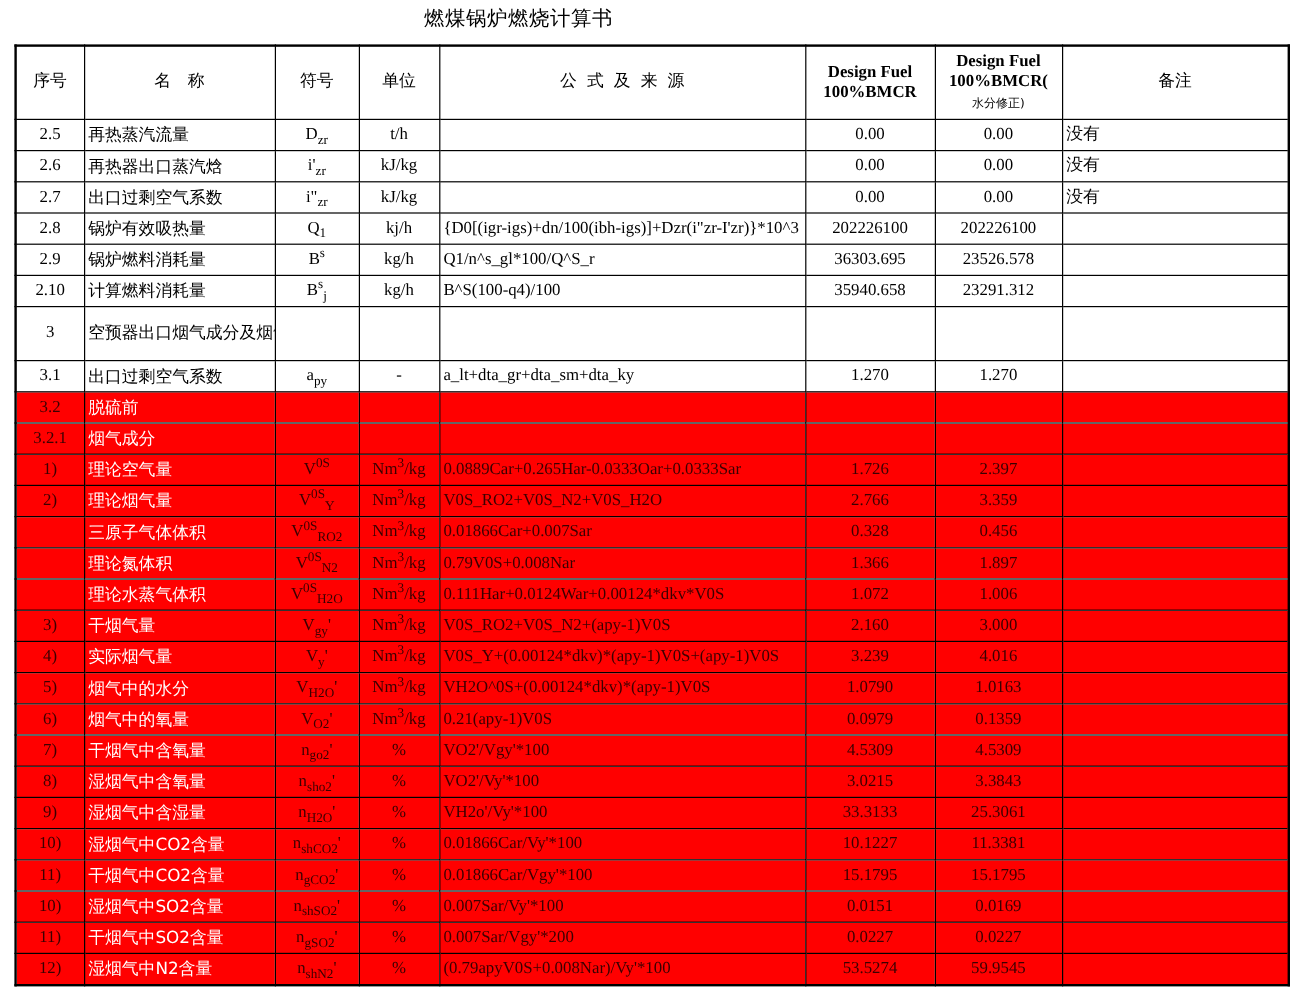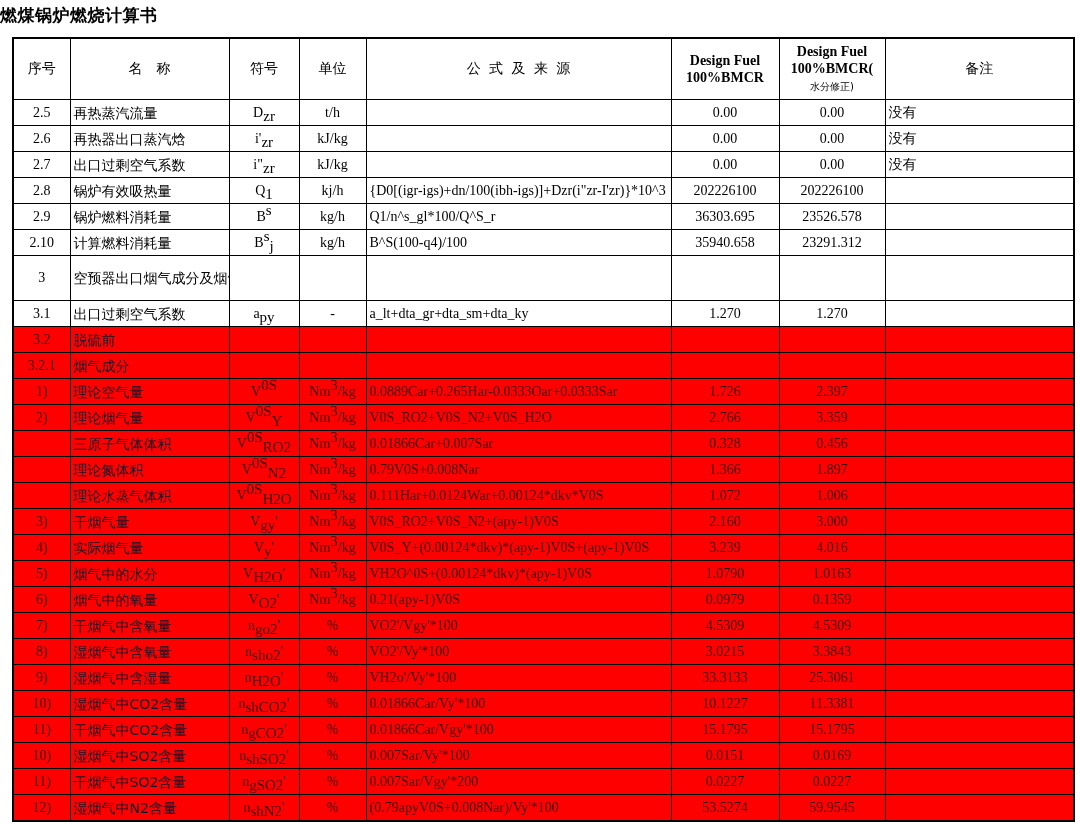"燃煤锅炉燃烧计算书" .title { font-weight: bold -> normal; text-align: none -> center }
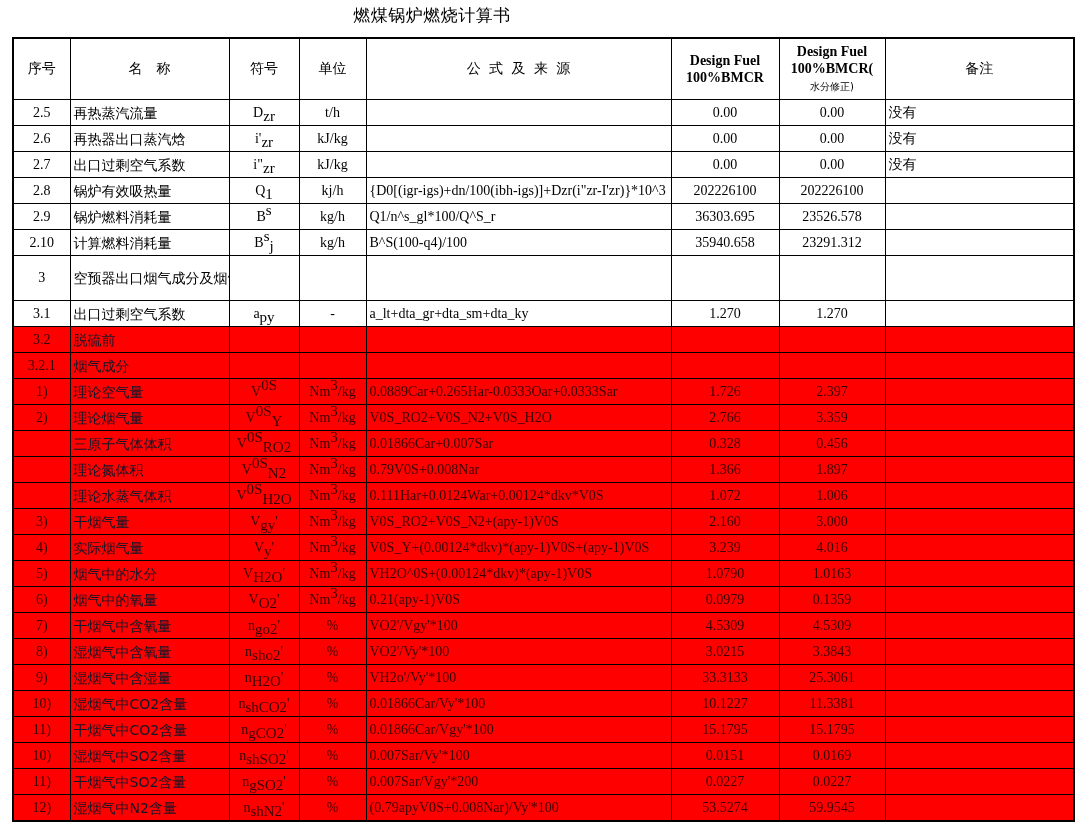"zr" sub, sup { font-size: 15px -> 11px }
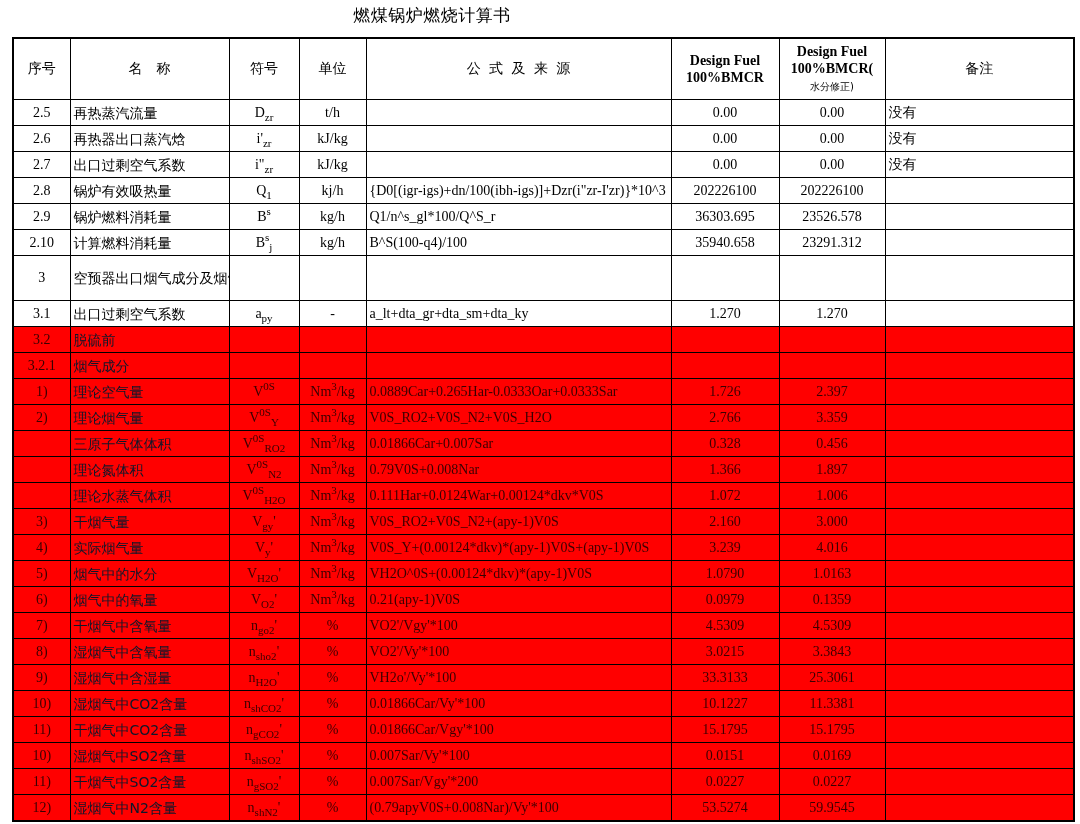"脱硫前" tr.red td.name, tr.red td.note { color: #0f172a -> #ffffff }
